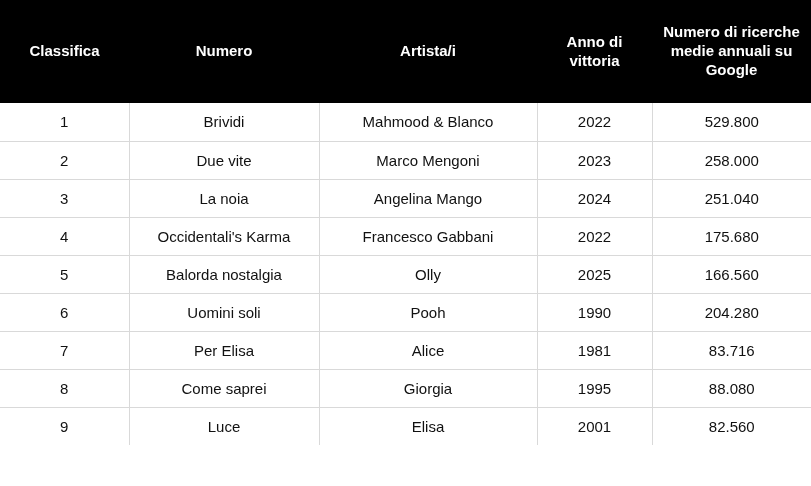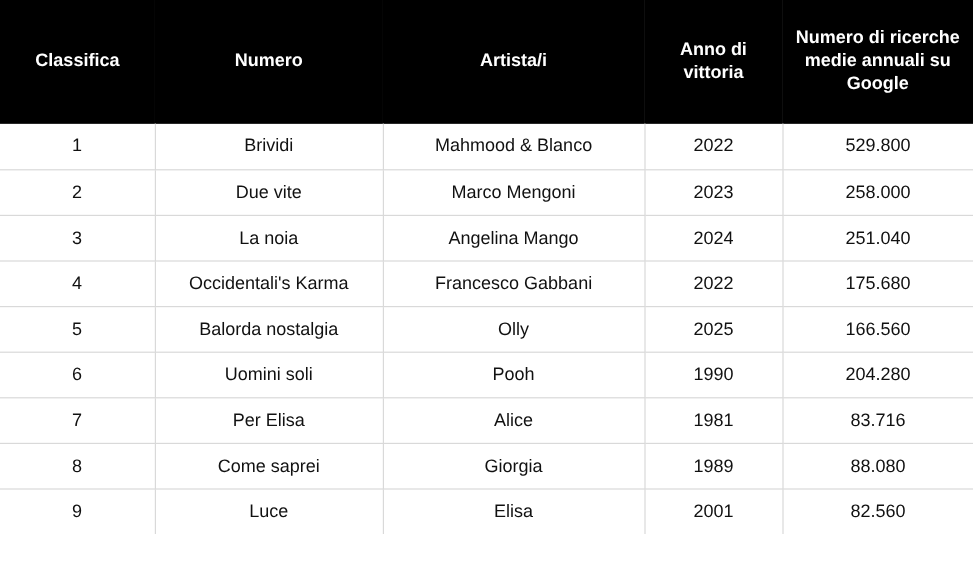"1989" td { text: 1989 -> 1995 }
